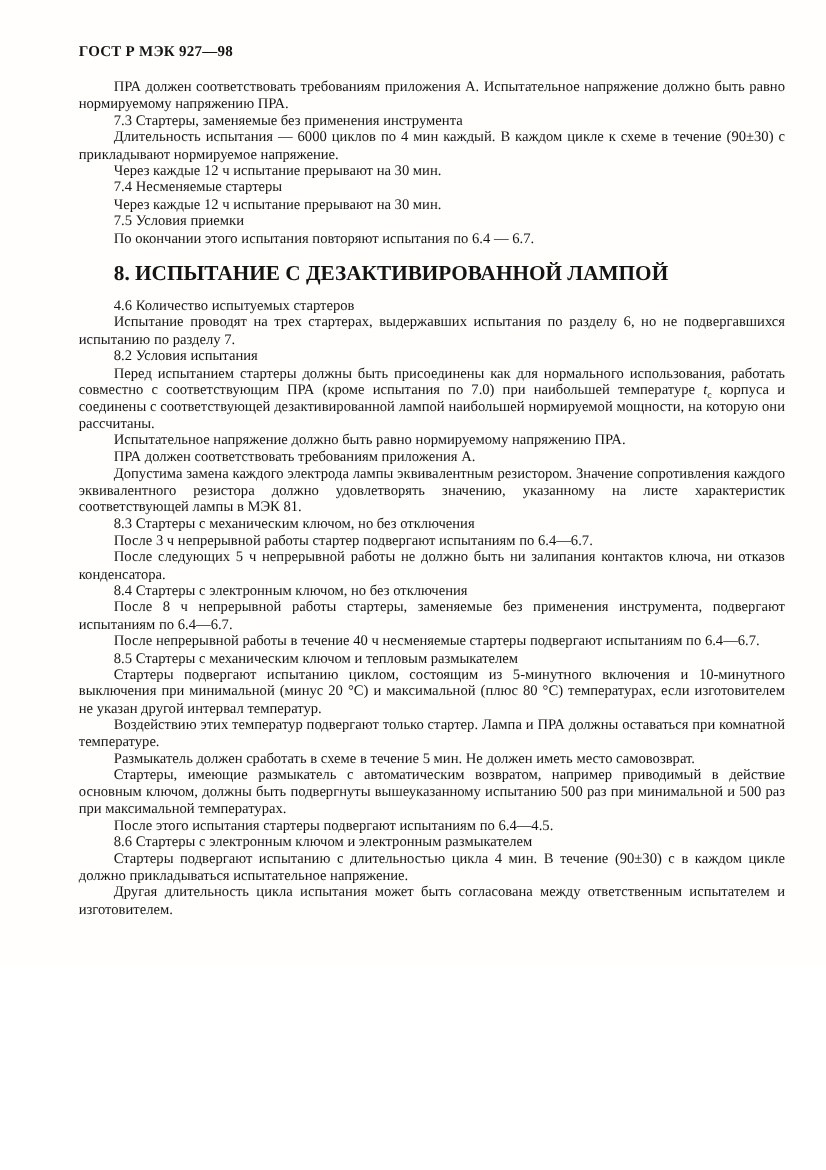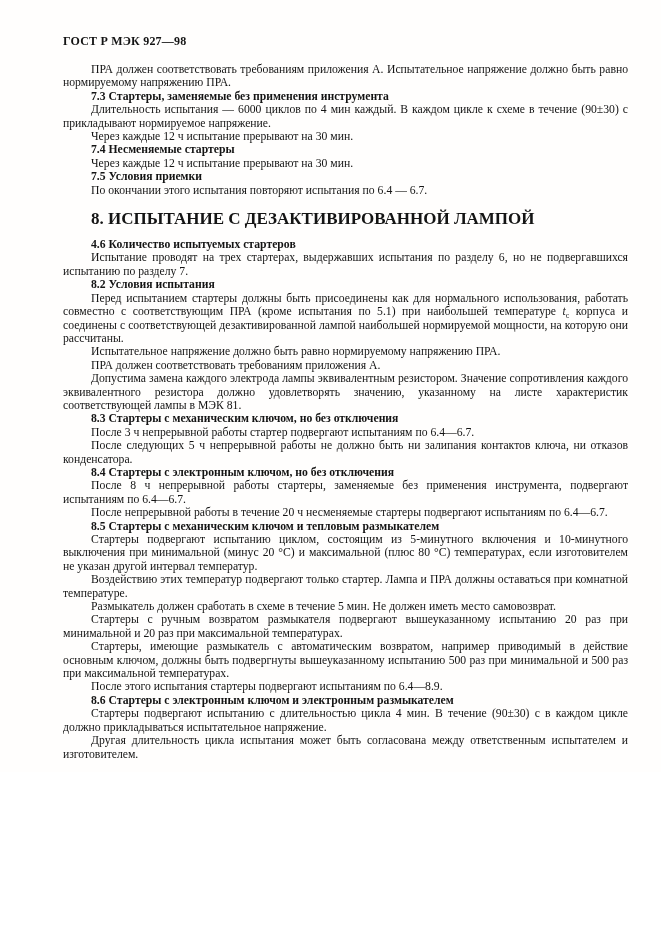"7.3 Стартеры, заменяемые без применения" .doc-body p.clause-heading { font-weight: bold -> normal }
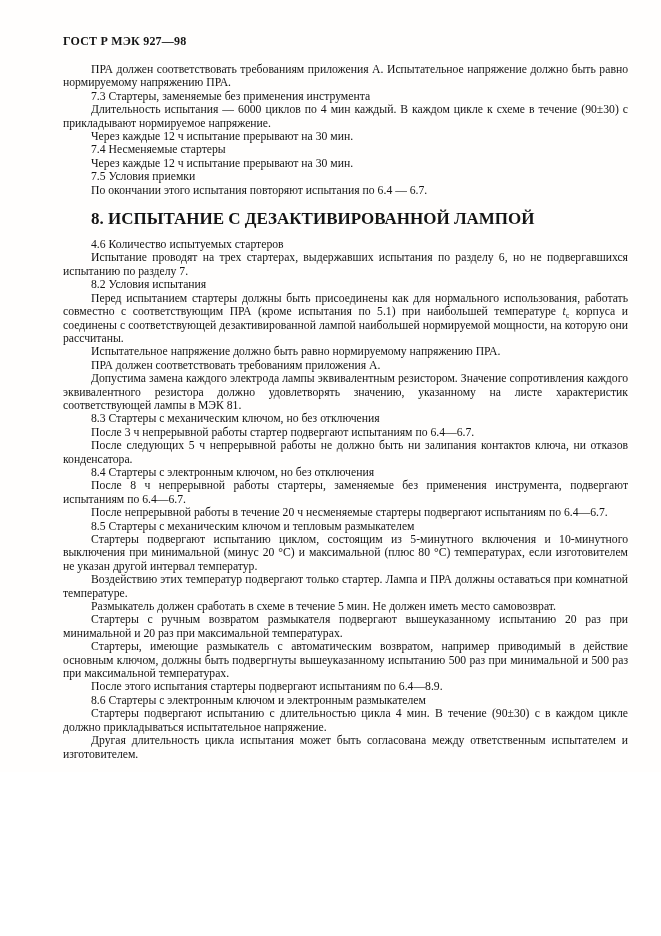"Перед испытанием стартеры должны быть" span { text: 5.1 -> 7.0 }
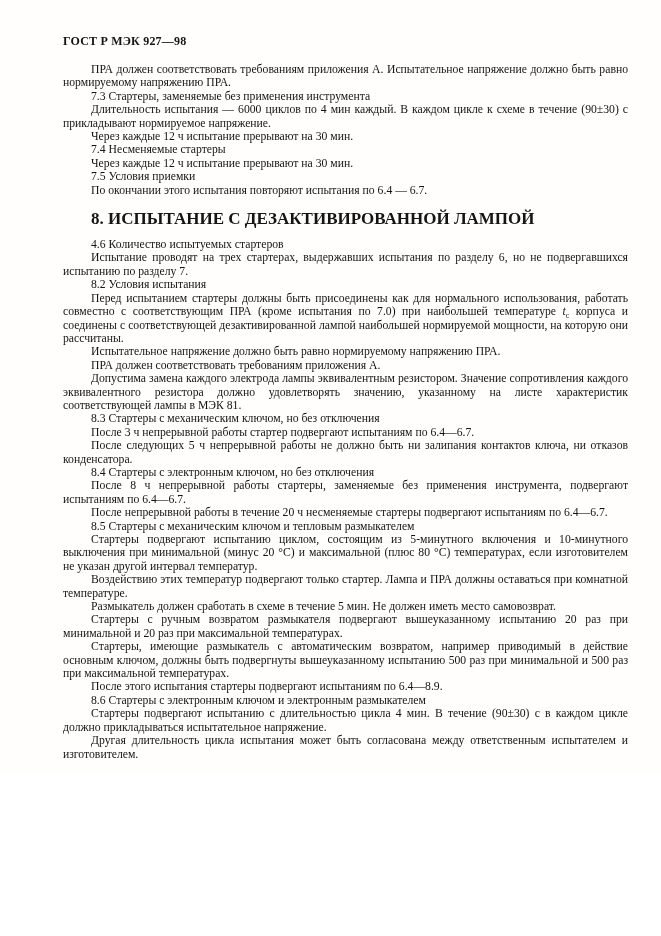"После непрерывной работы в течение" p.para { text: 20 -> 40 }
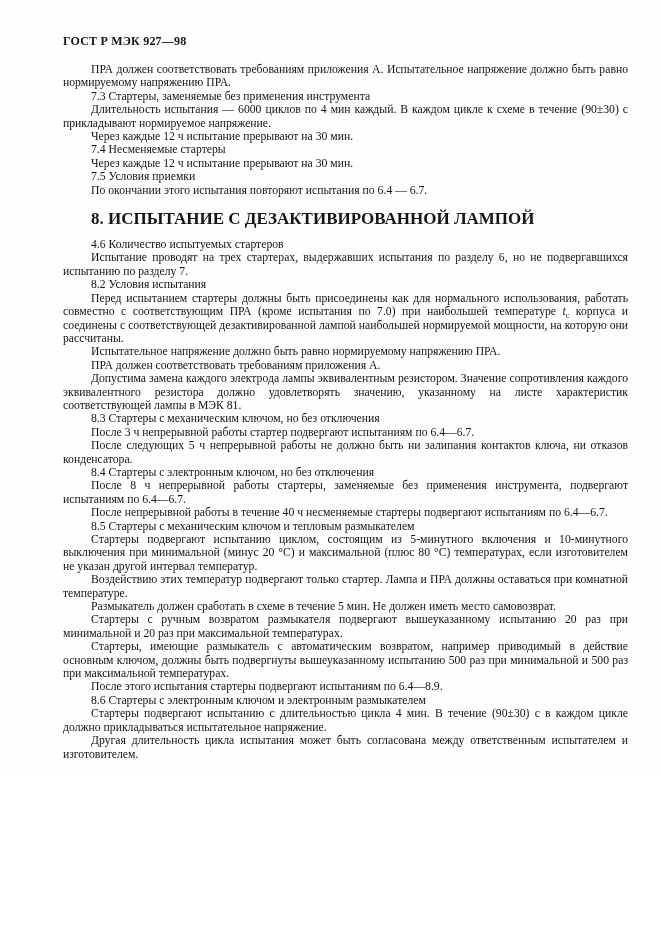"Стартеры с ручным возвратом размыкателя" p.para { html: <p>Стартеры с ручным возвратом размыкателя подвергают вышеуказанному испытанию 20 раз при минимальной и 20 раз при максимальной температурах.</p> -> none }
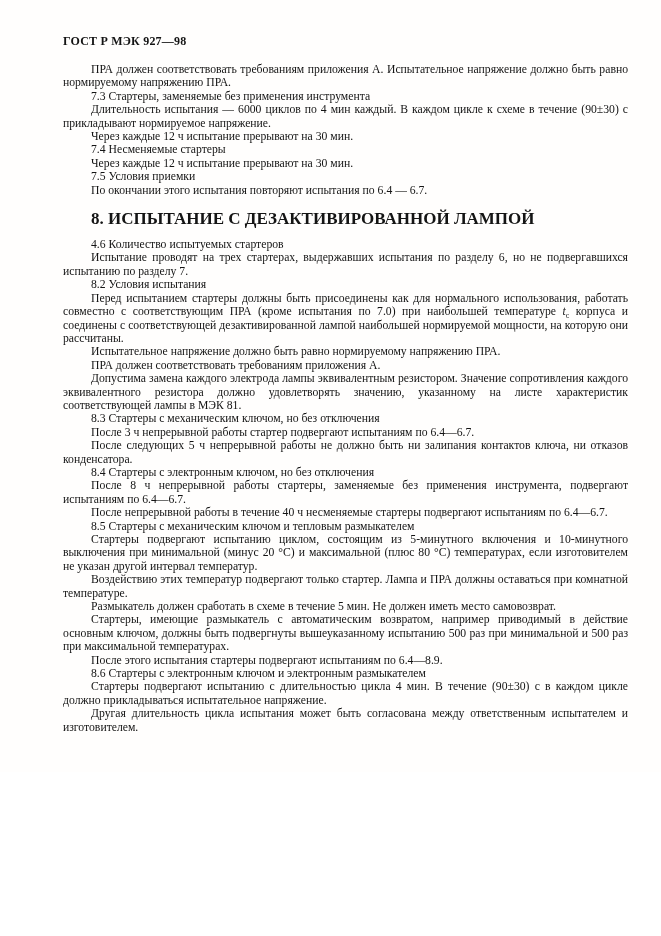"После этого испытания стартеры" p.para { text: 8.9 -> 4.5 }
